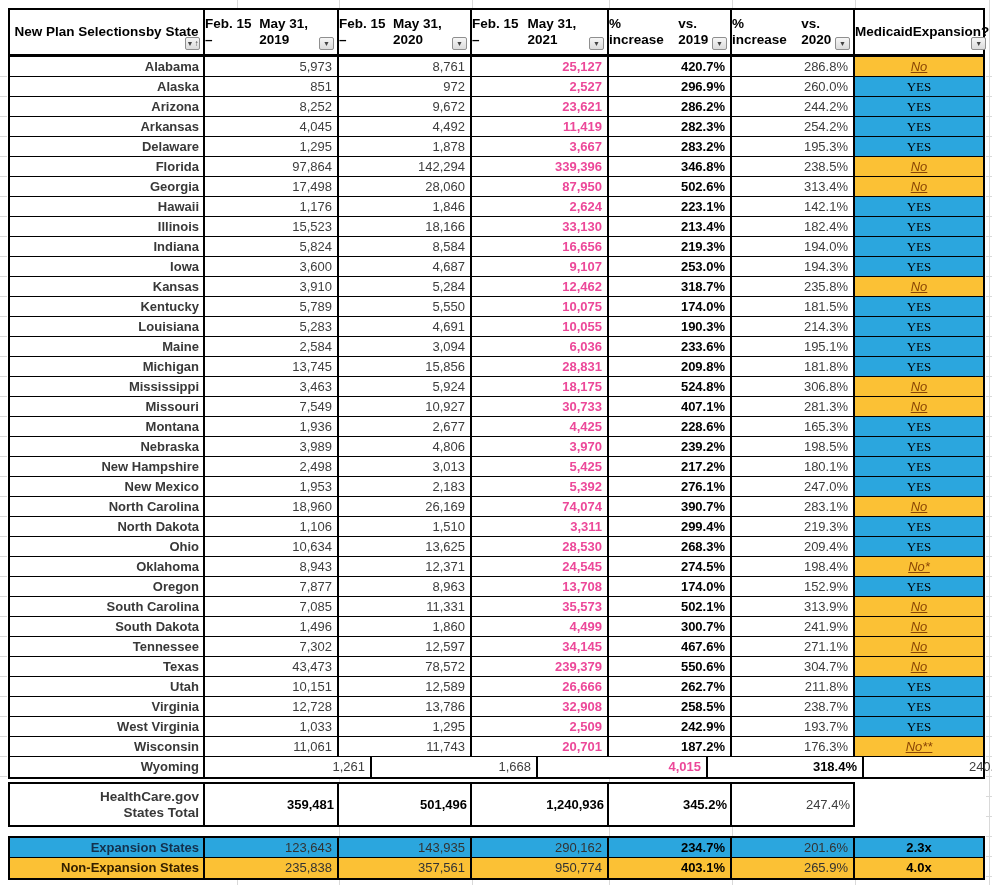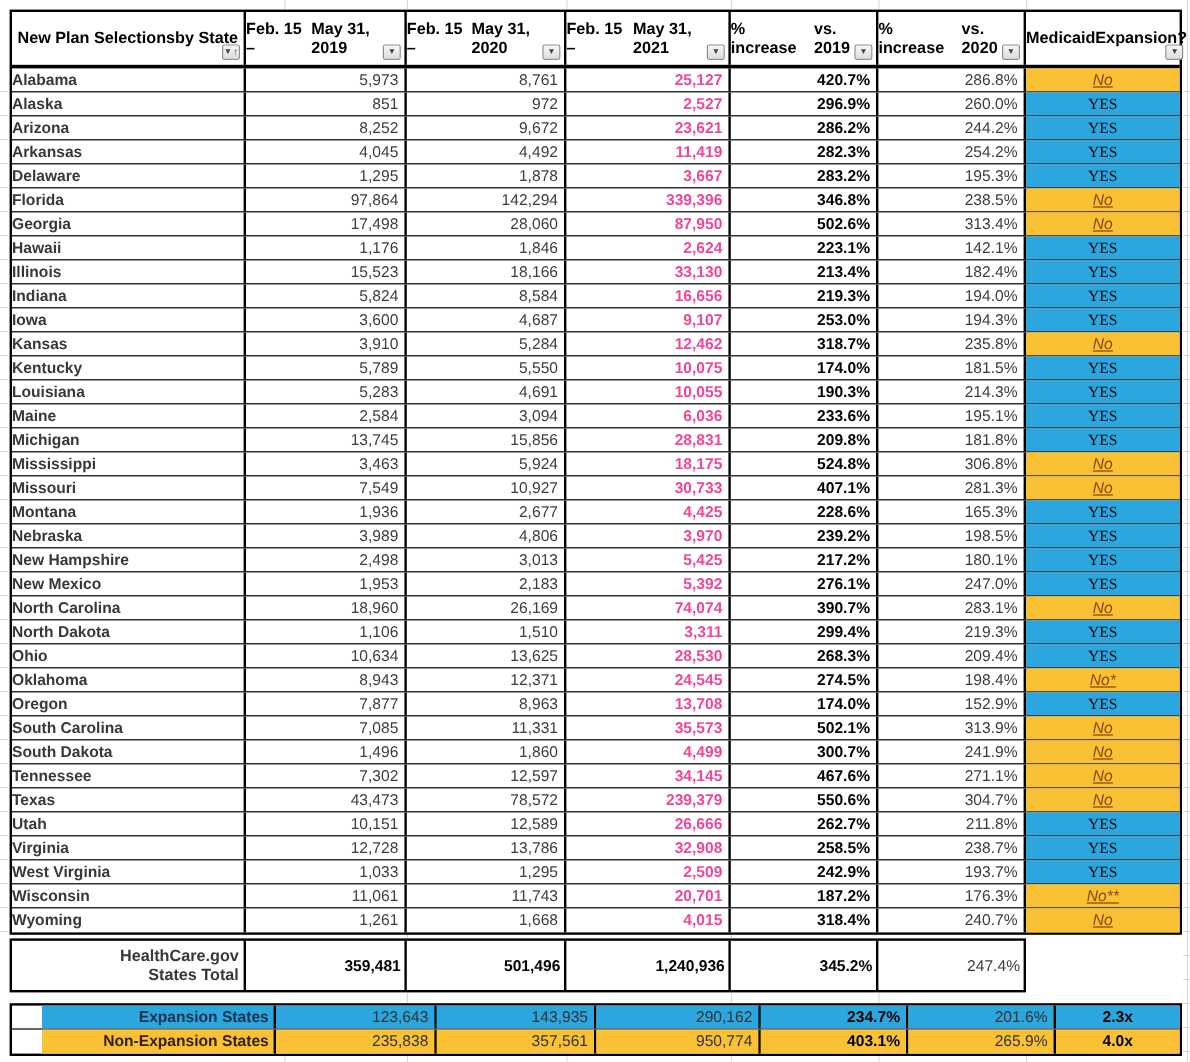"Alabama" .c-state { text-align: left -> right }
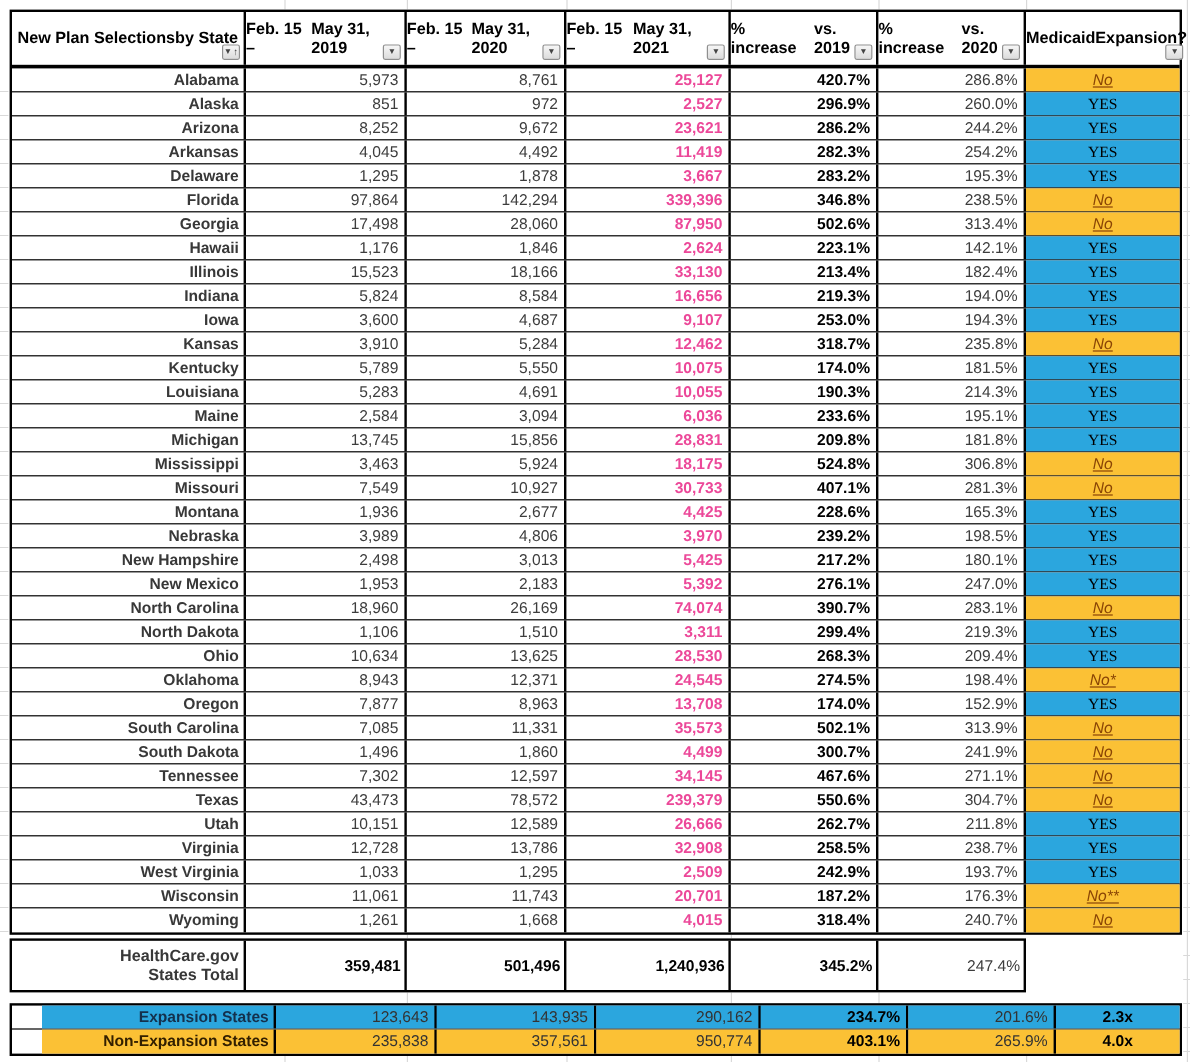"Wyoming" .srow:last-child { gap: none -> 33px }
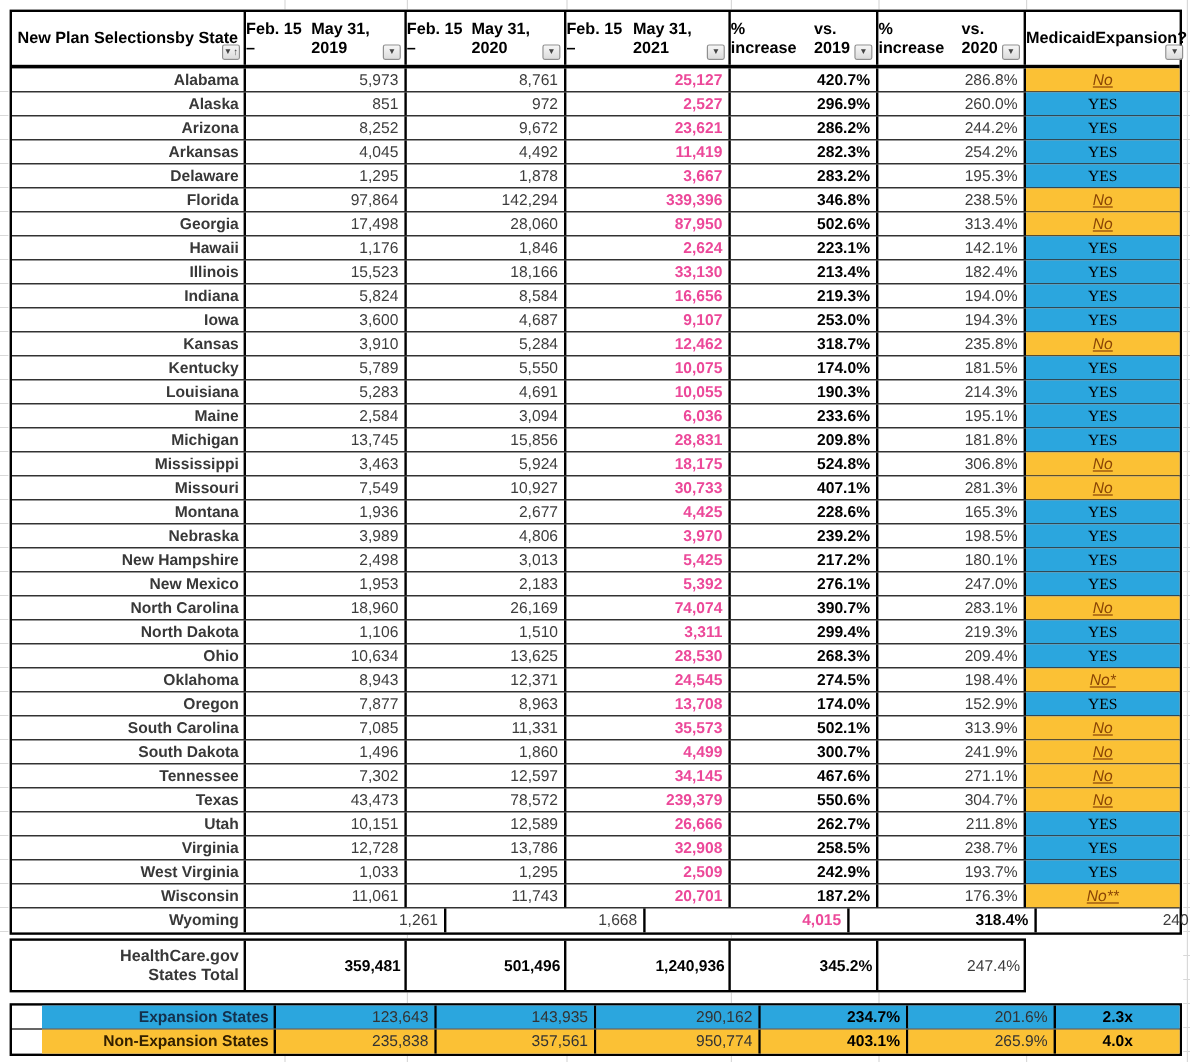"Expansion States" .sumrow { padding-left: 25px -> none }
